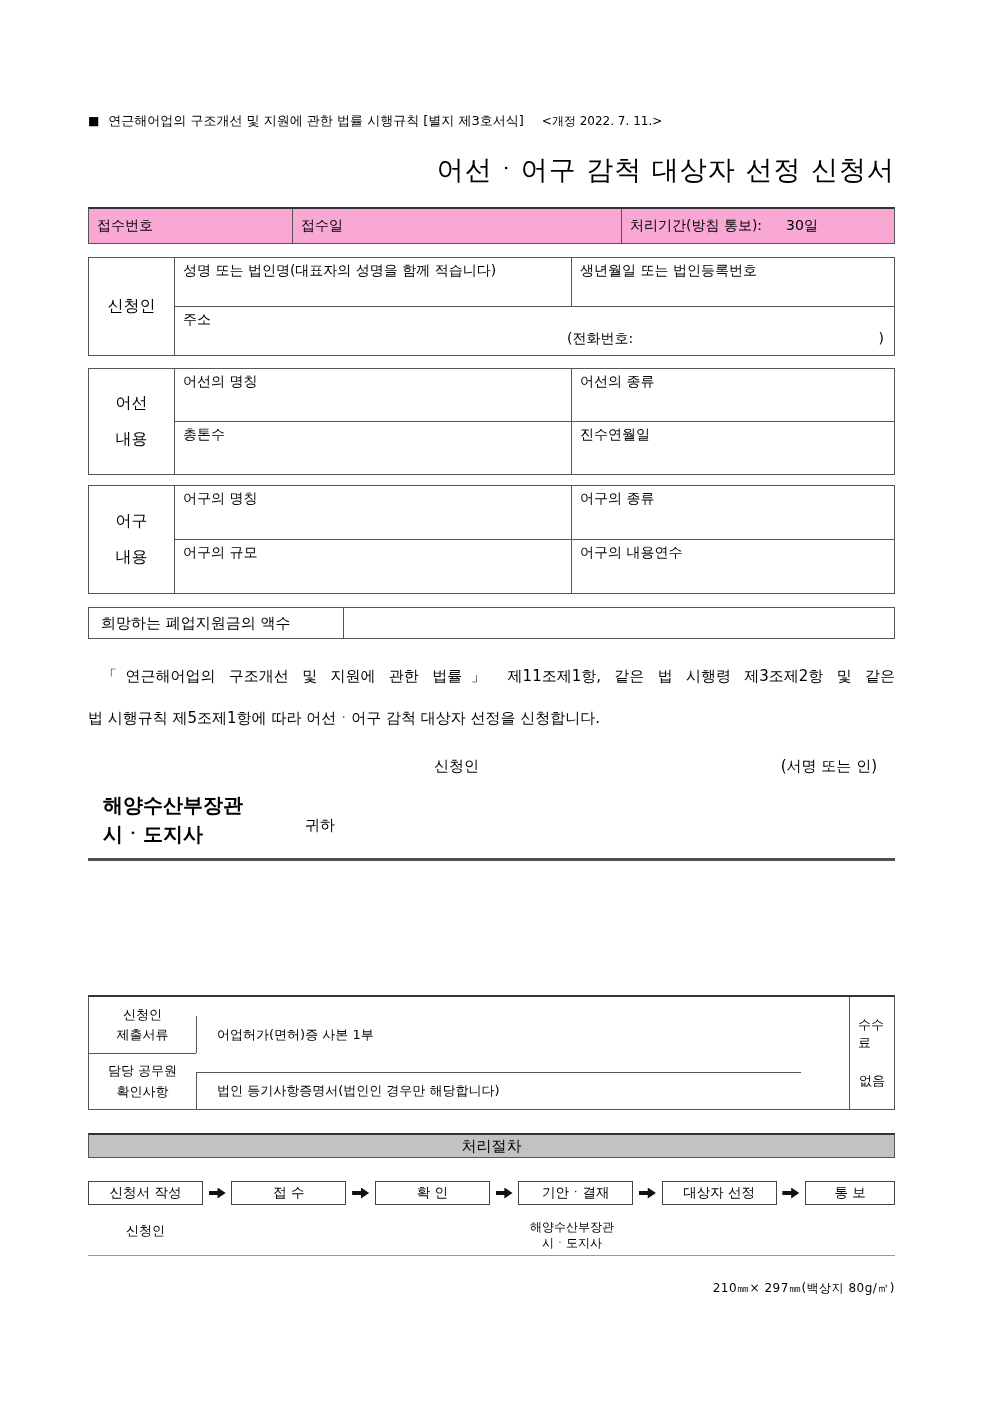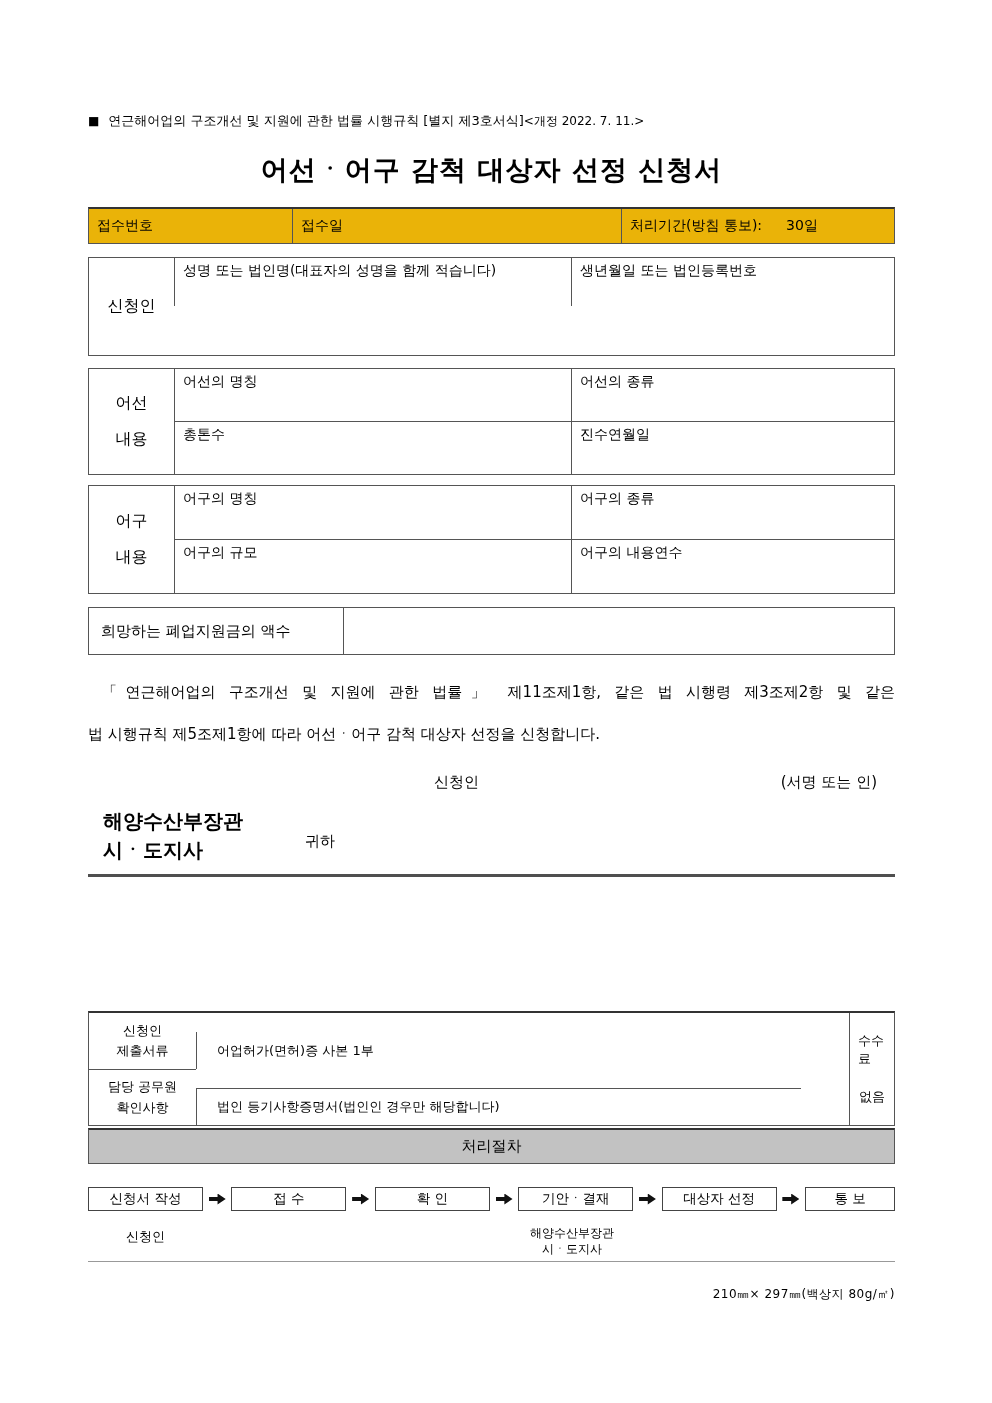"<개정 2022. 7. 11.>" .notice .rev { margin-left: 0 -> 18px }
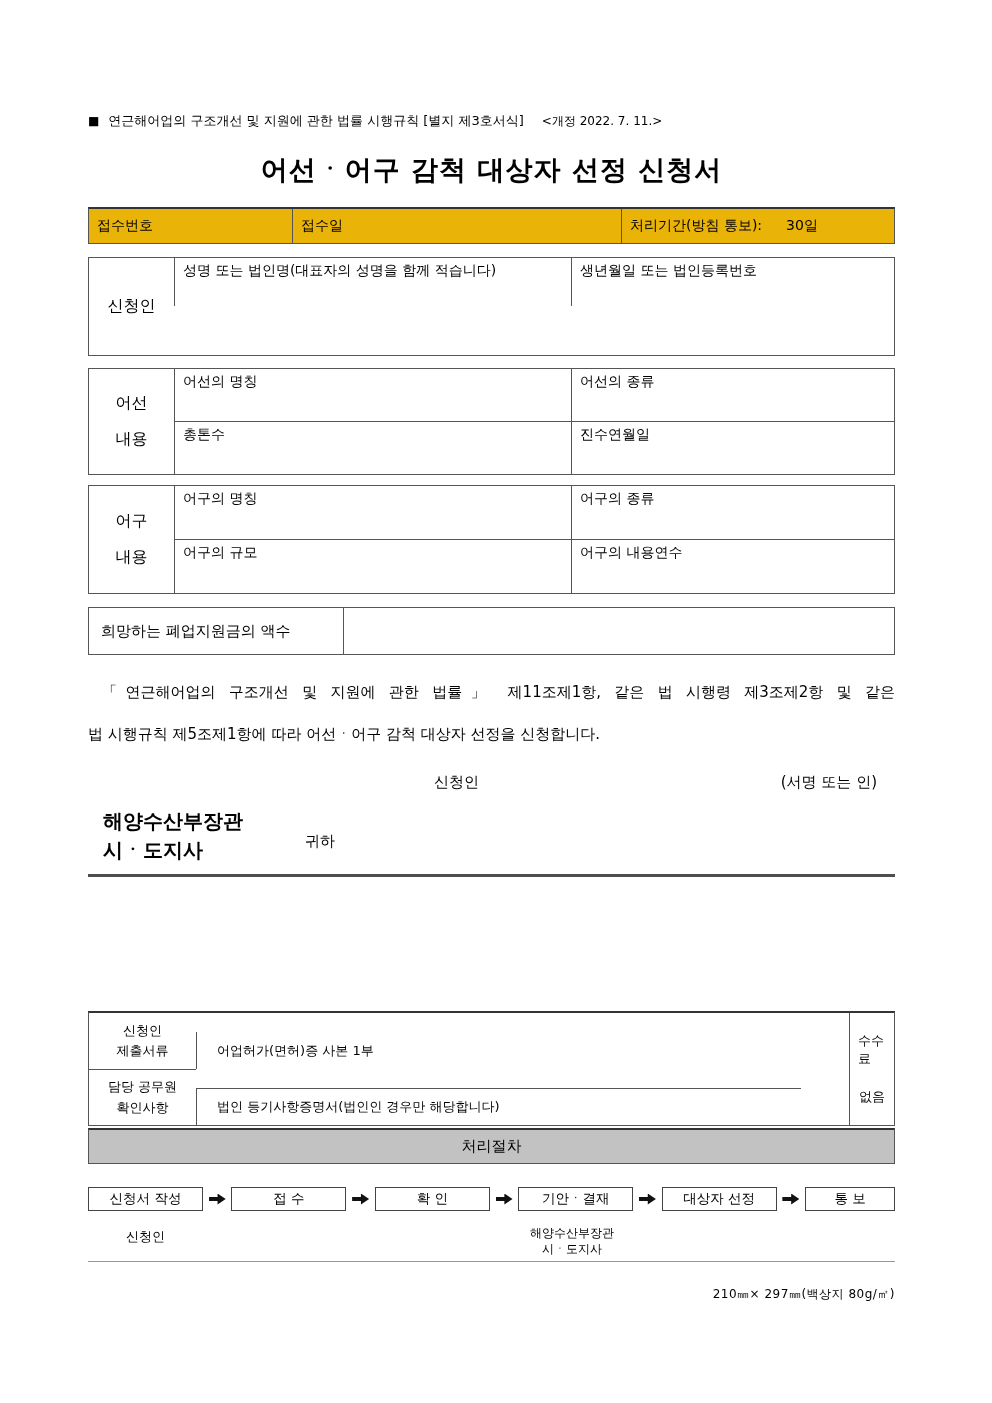"어선ㆍ어구 감척 대상자 선정 신청서" .title { font-weight: bold -> normal; text-align: center -> right }
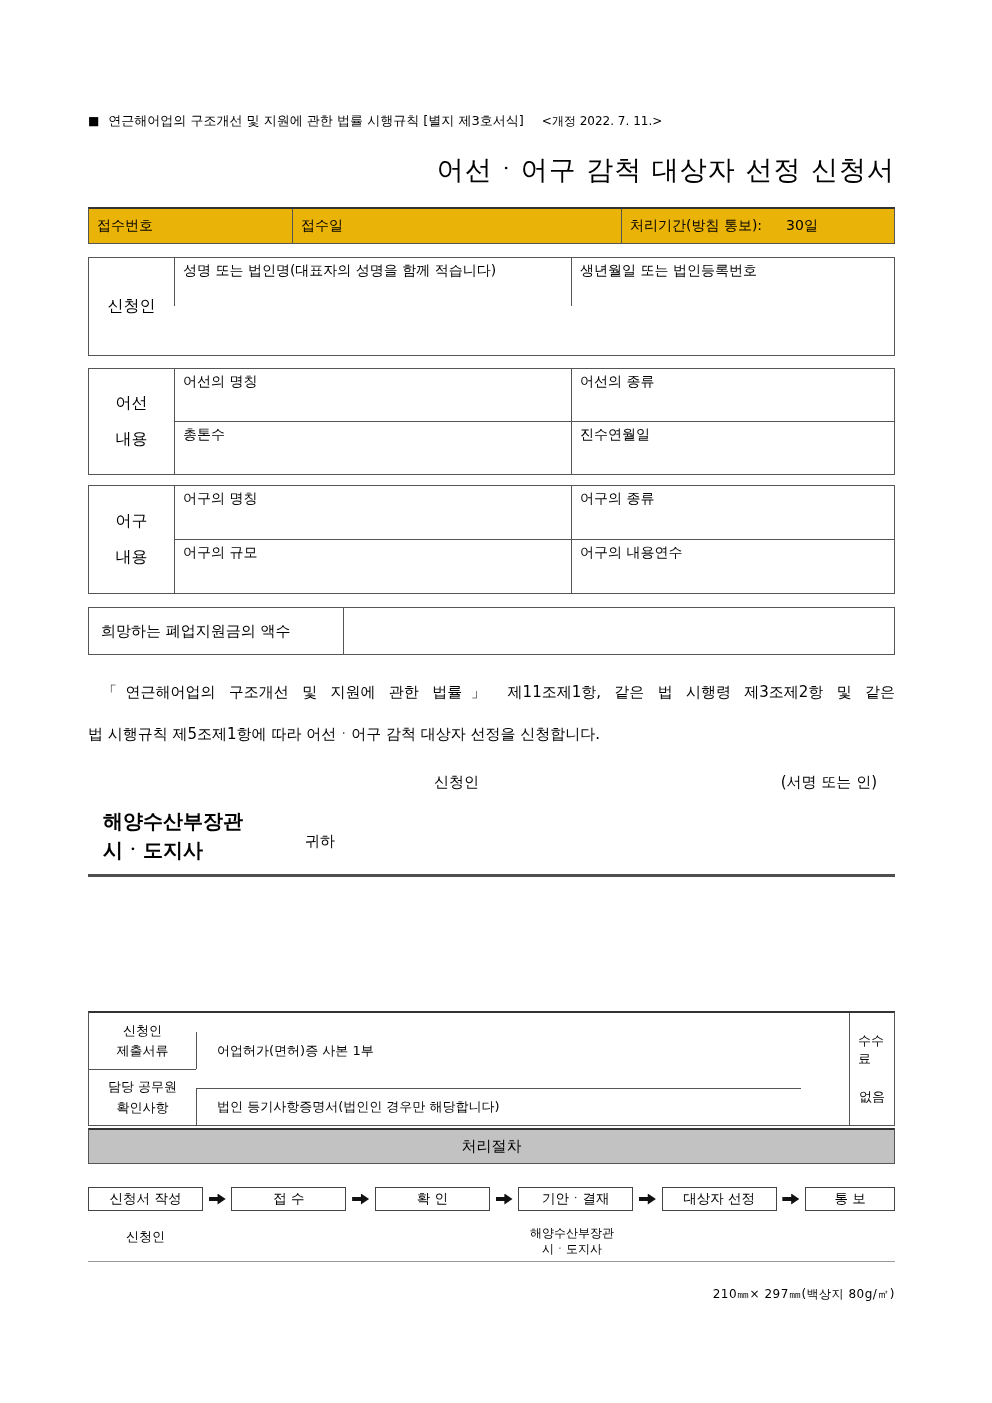"접수번호" .receipt { background: #eab308 -> #f9a8d4 }
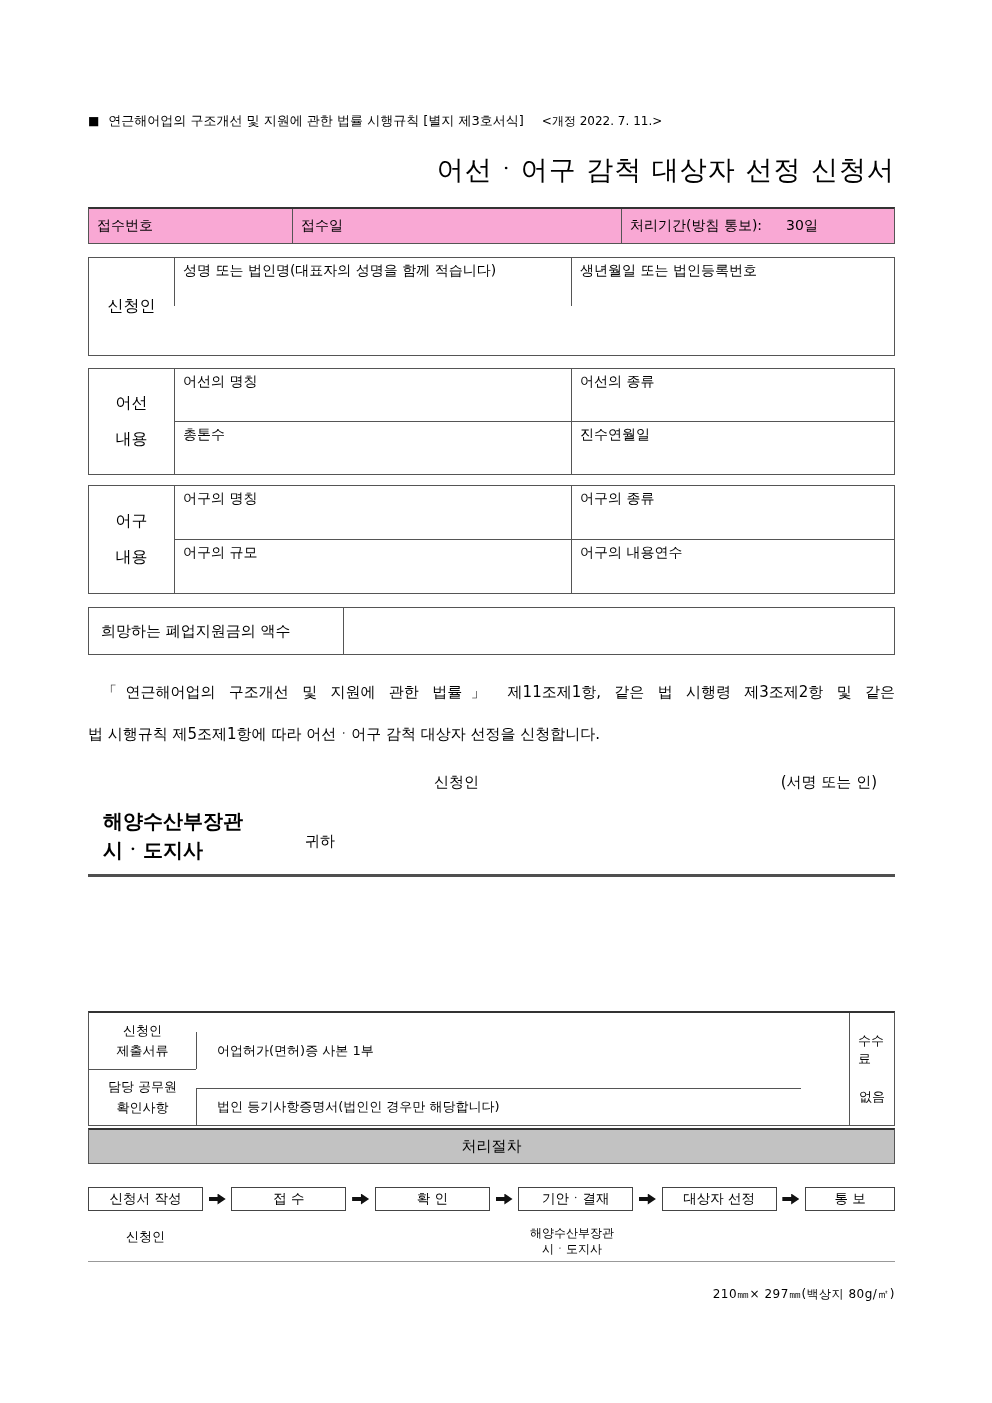"주소" div.cell { html: none -> <div> <span>주소</span> <div> <span>(전화번호:</span> <span>)</span> </div> </div> }
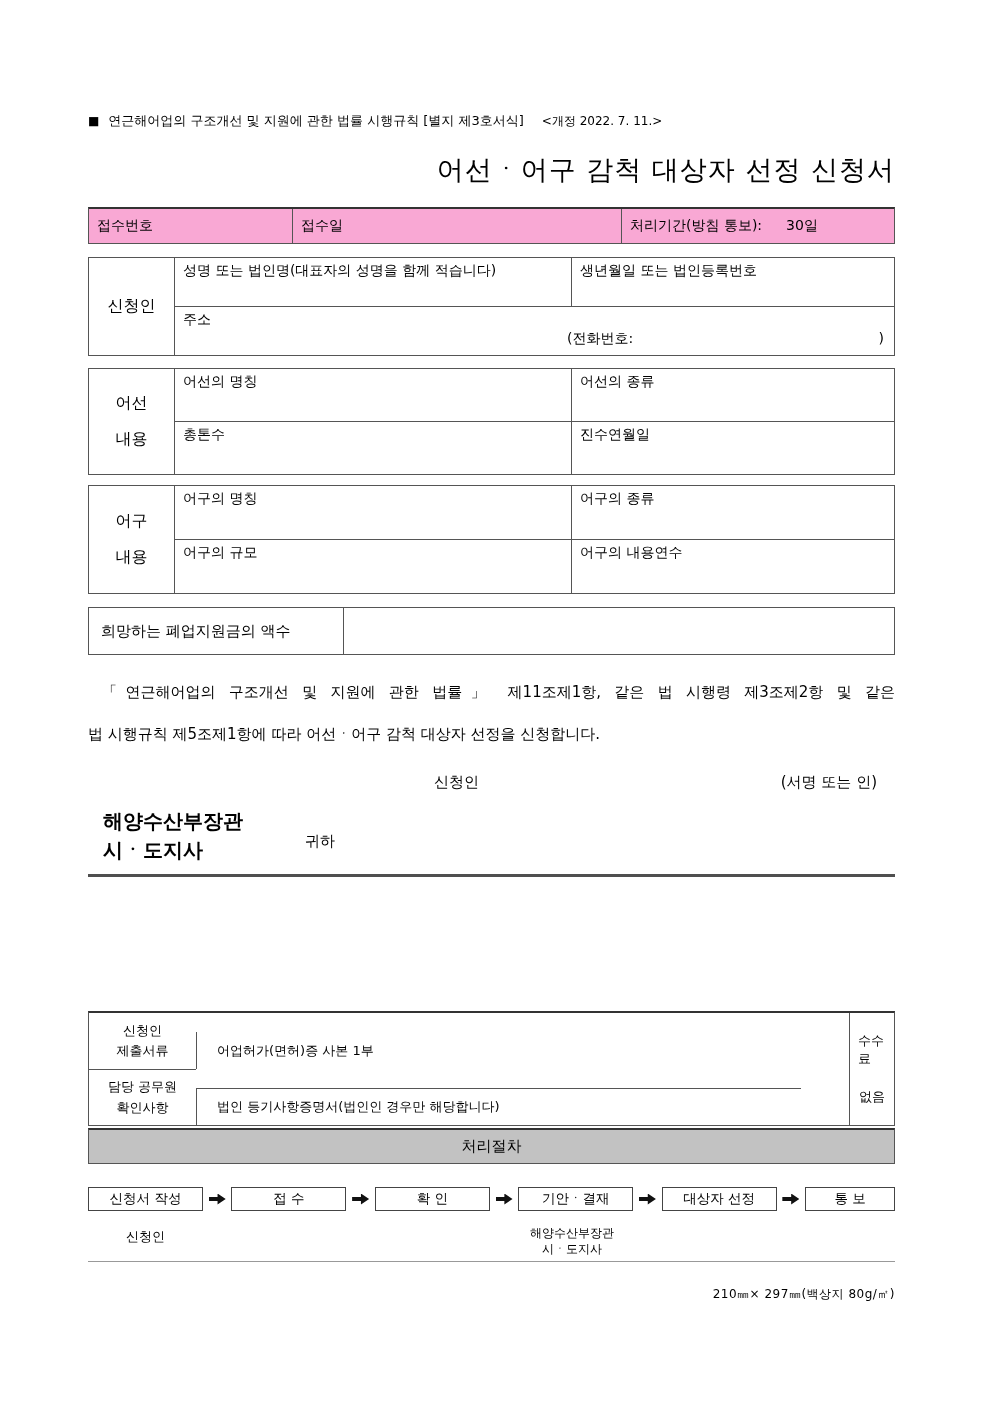"희망하는 폐업지원금의 액수" .support { height: 48px -> 32px }
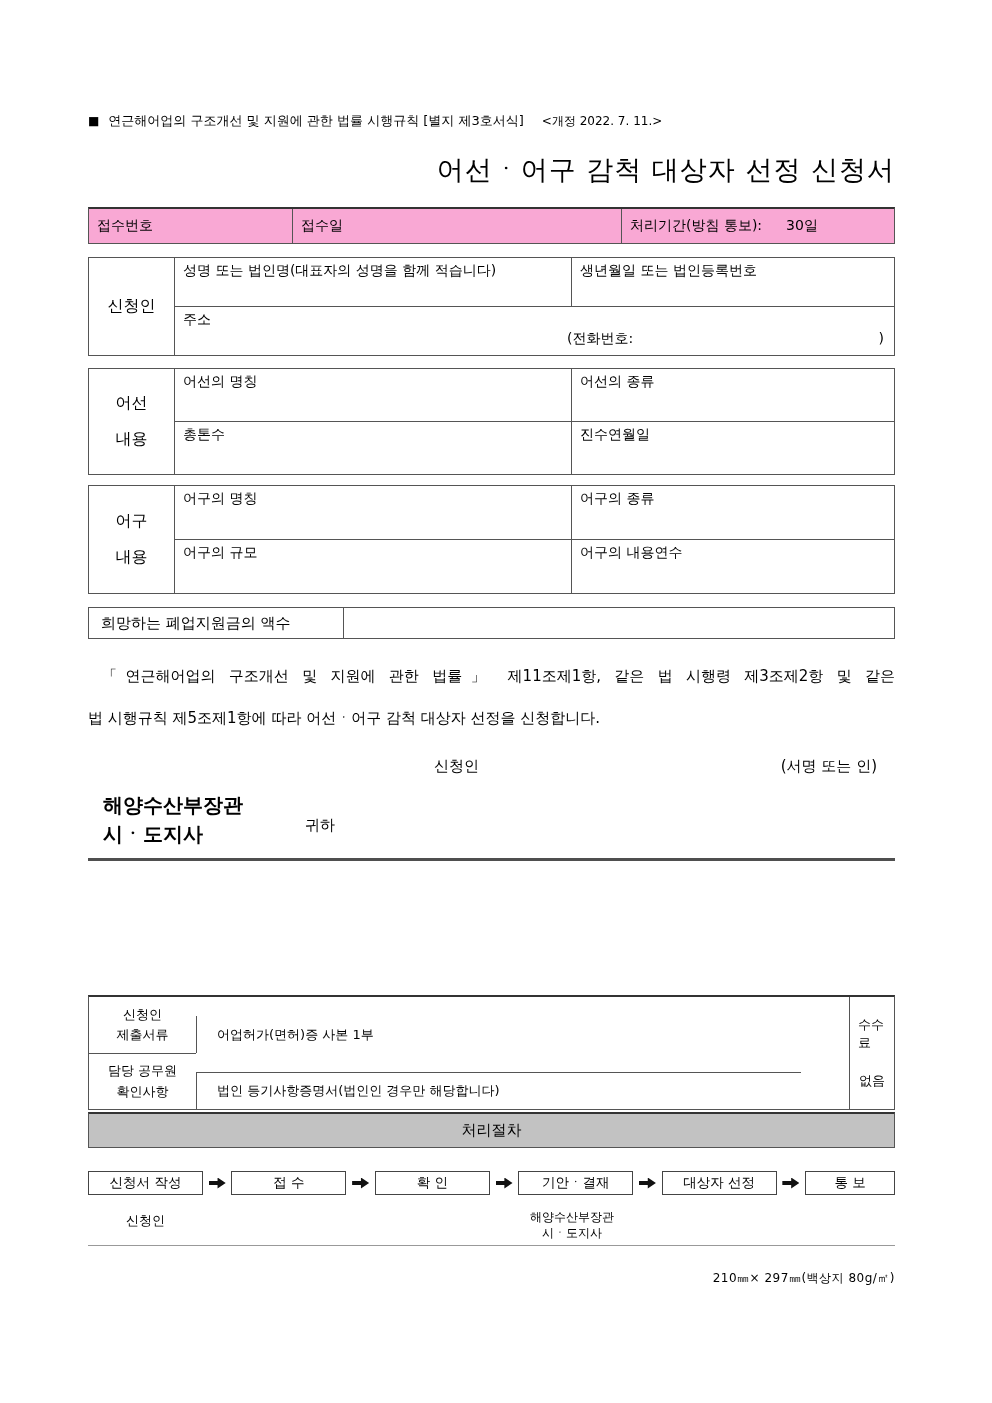"처리절차" .procedure-bar { height: 36px -> 25px; margin-top: 2px -> 23px }
